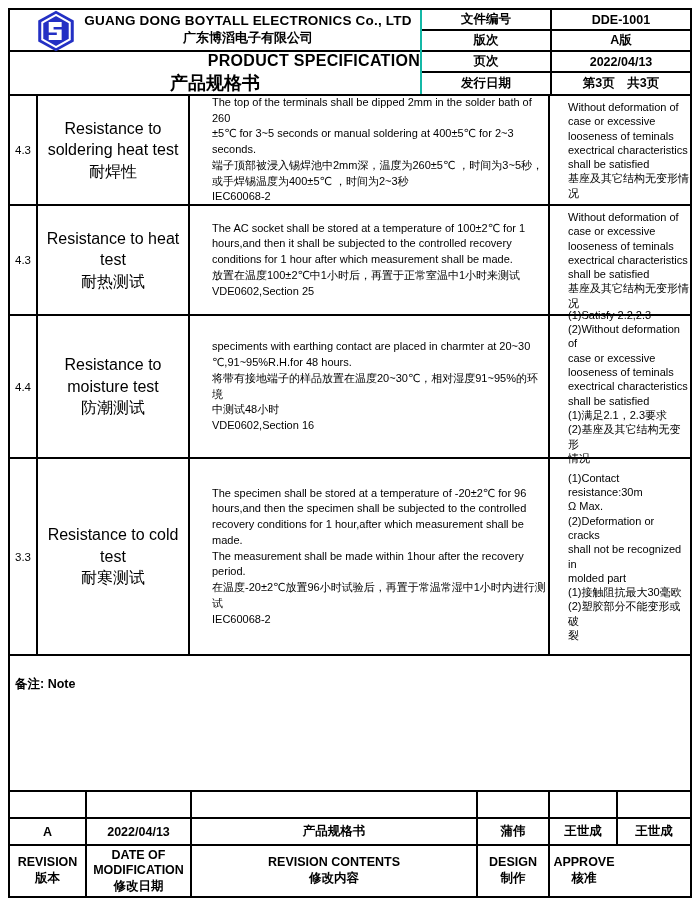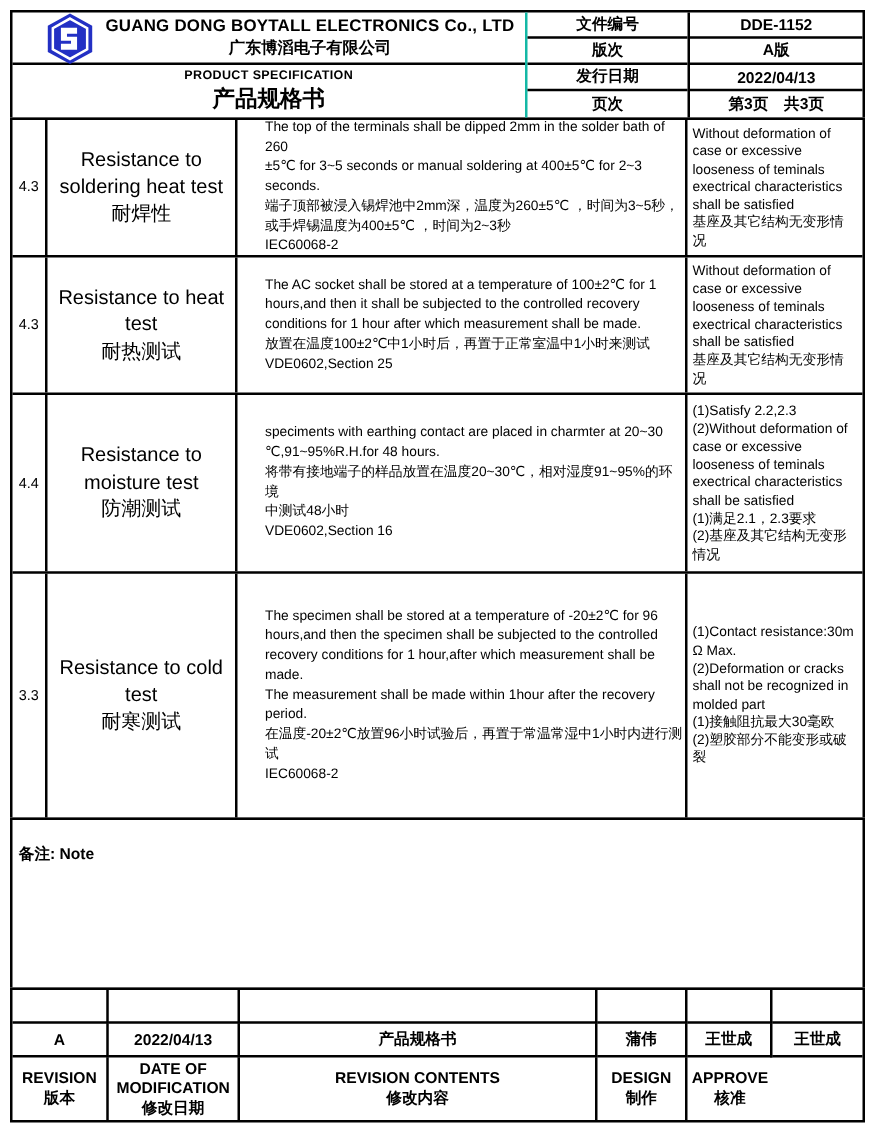"DDE-1152" div.hdr-cell { text: DDE-1152 -> DDE-1001 }
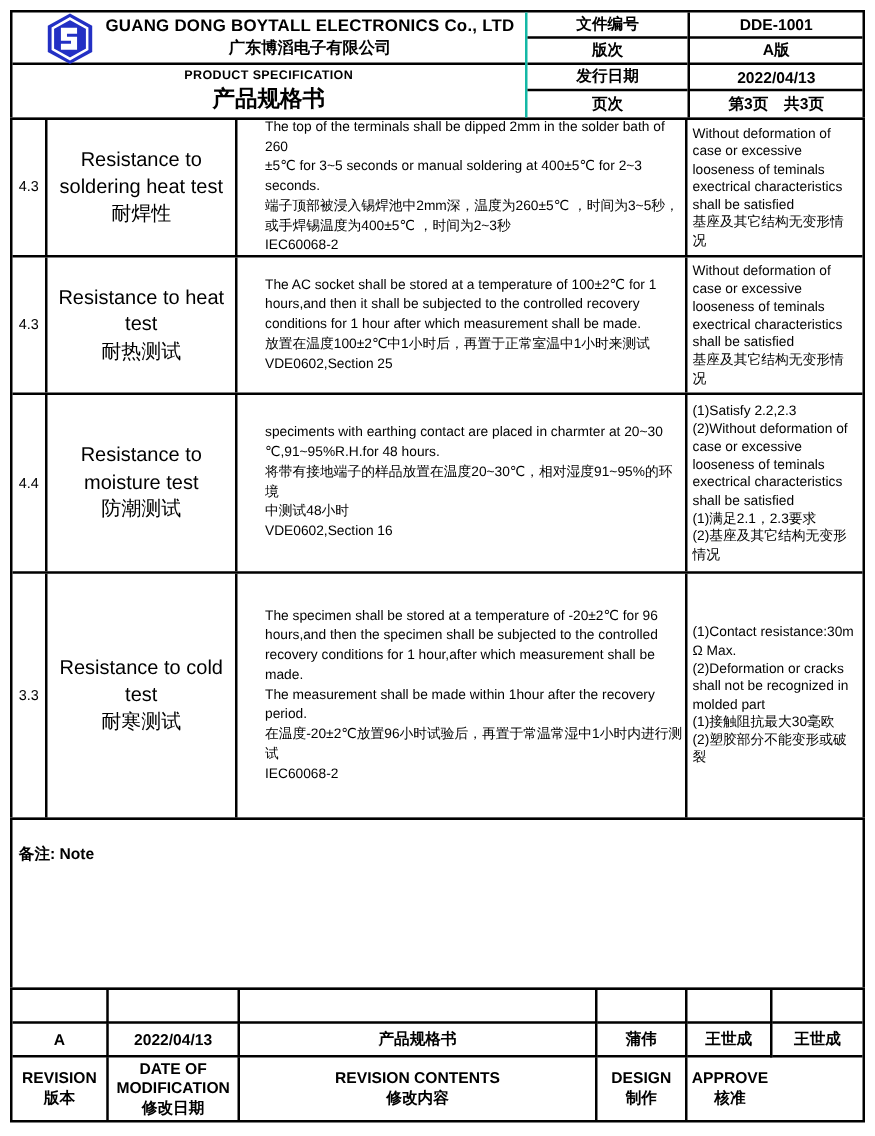"PRODUCT SPECIFICATION" .hdr-title .en { font-size: 10px -> 16px; text-align: none -> right }
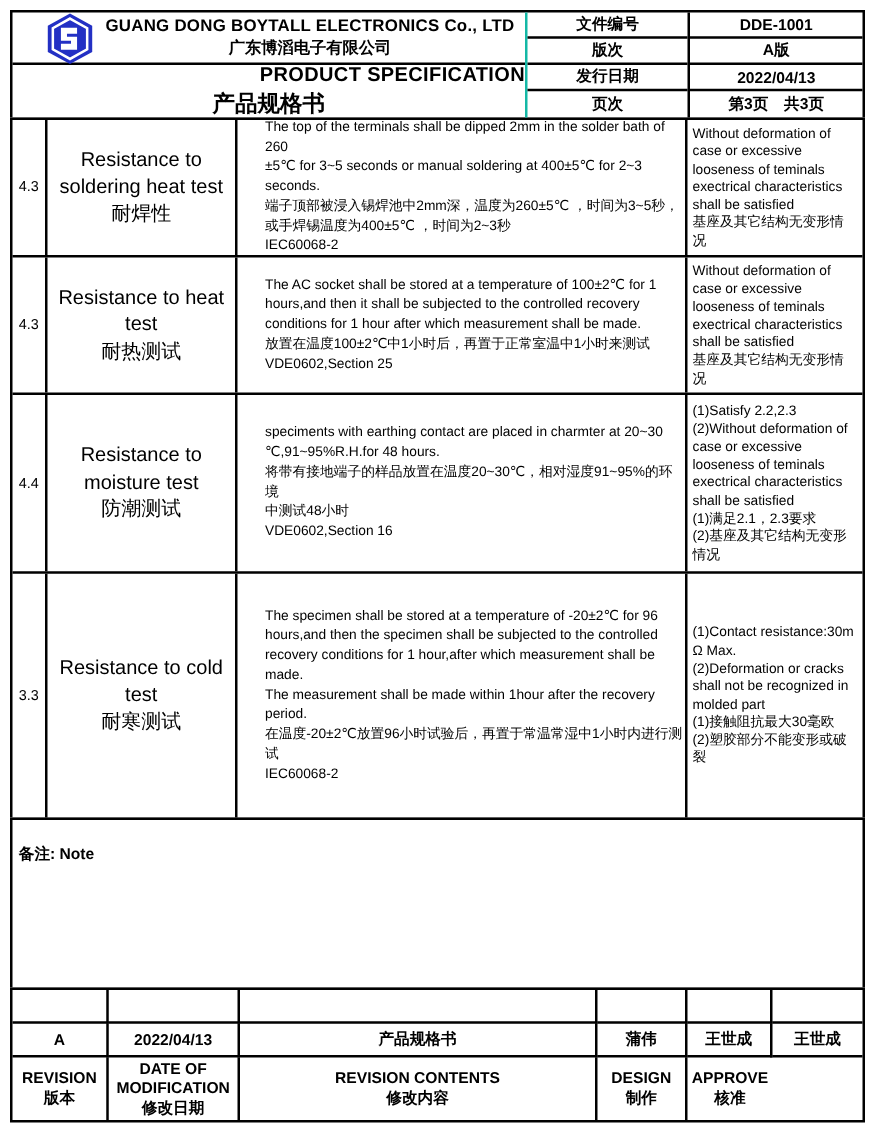"发行日期" div.hdr-cell { order: before "页次" -> after "页次" }
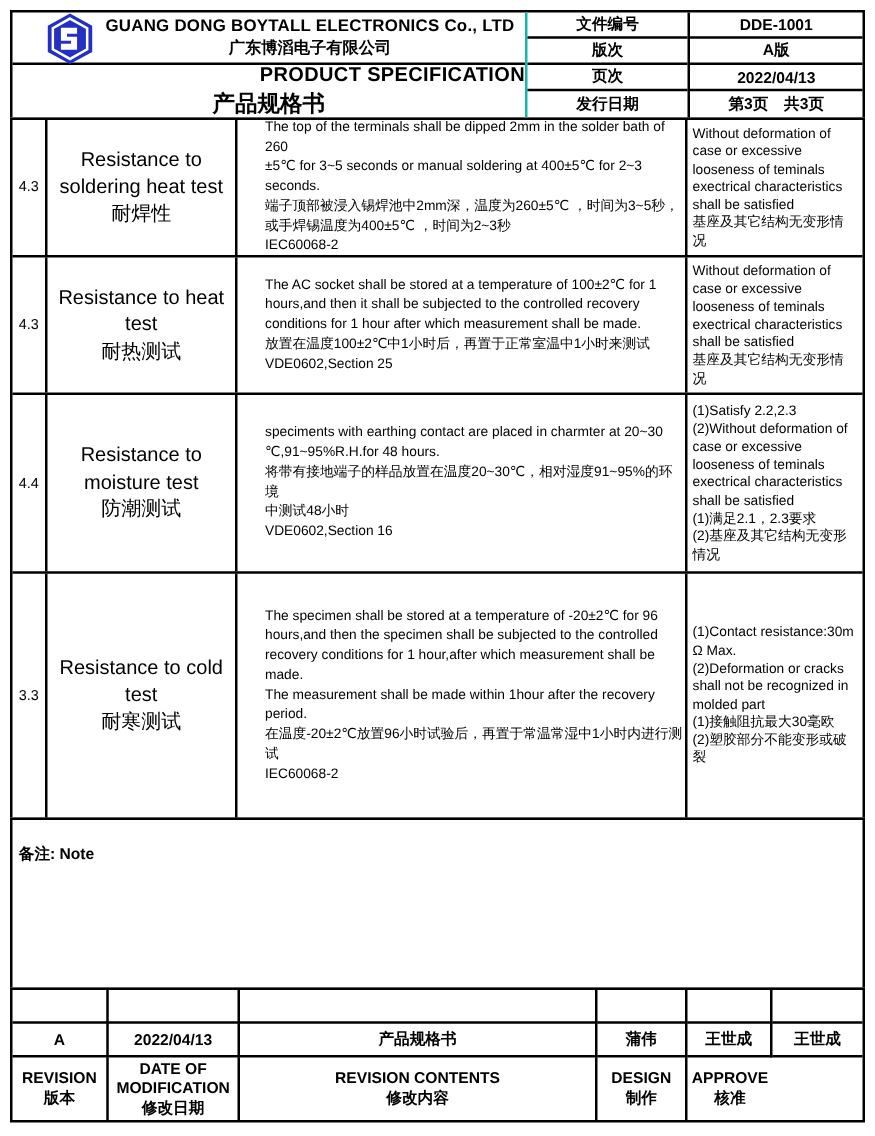"Without deformation of" .c-crit { padding: 2px 1px 2px 4px -> 2px 1px 2px 18px }
